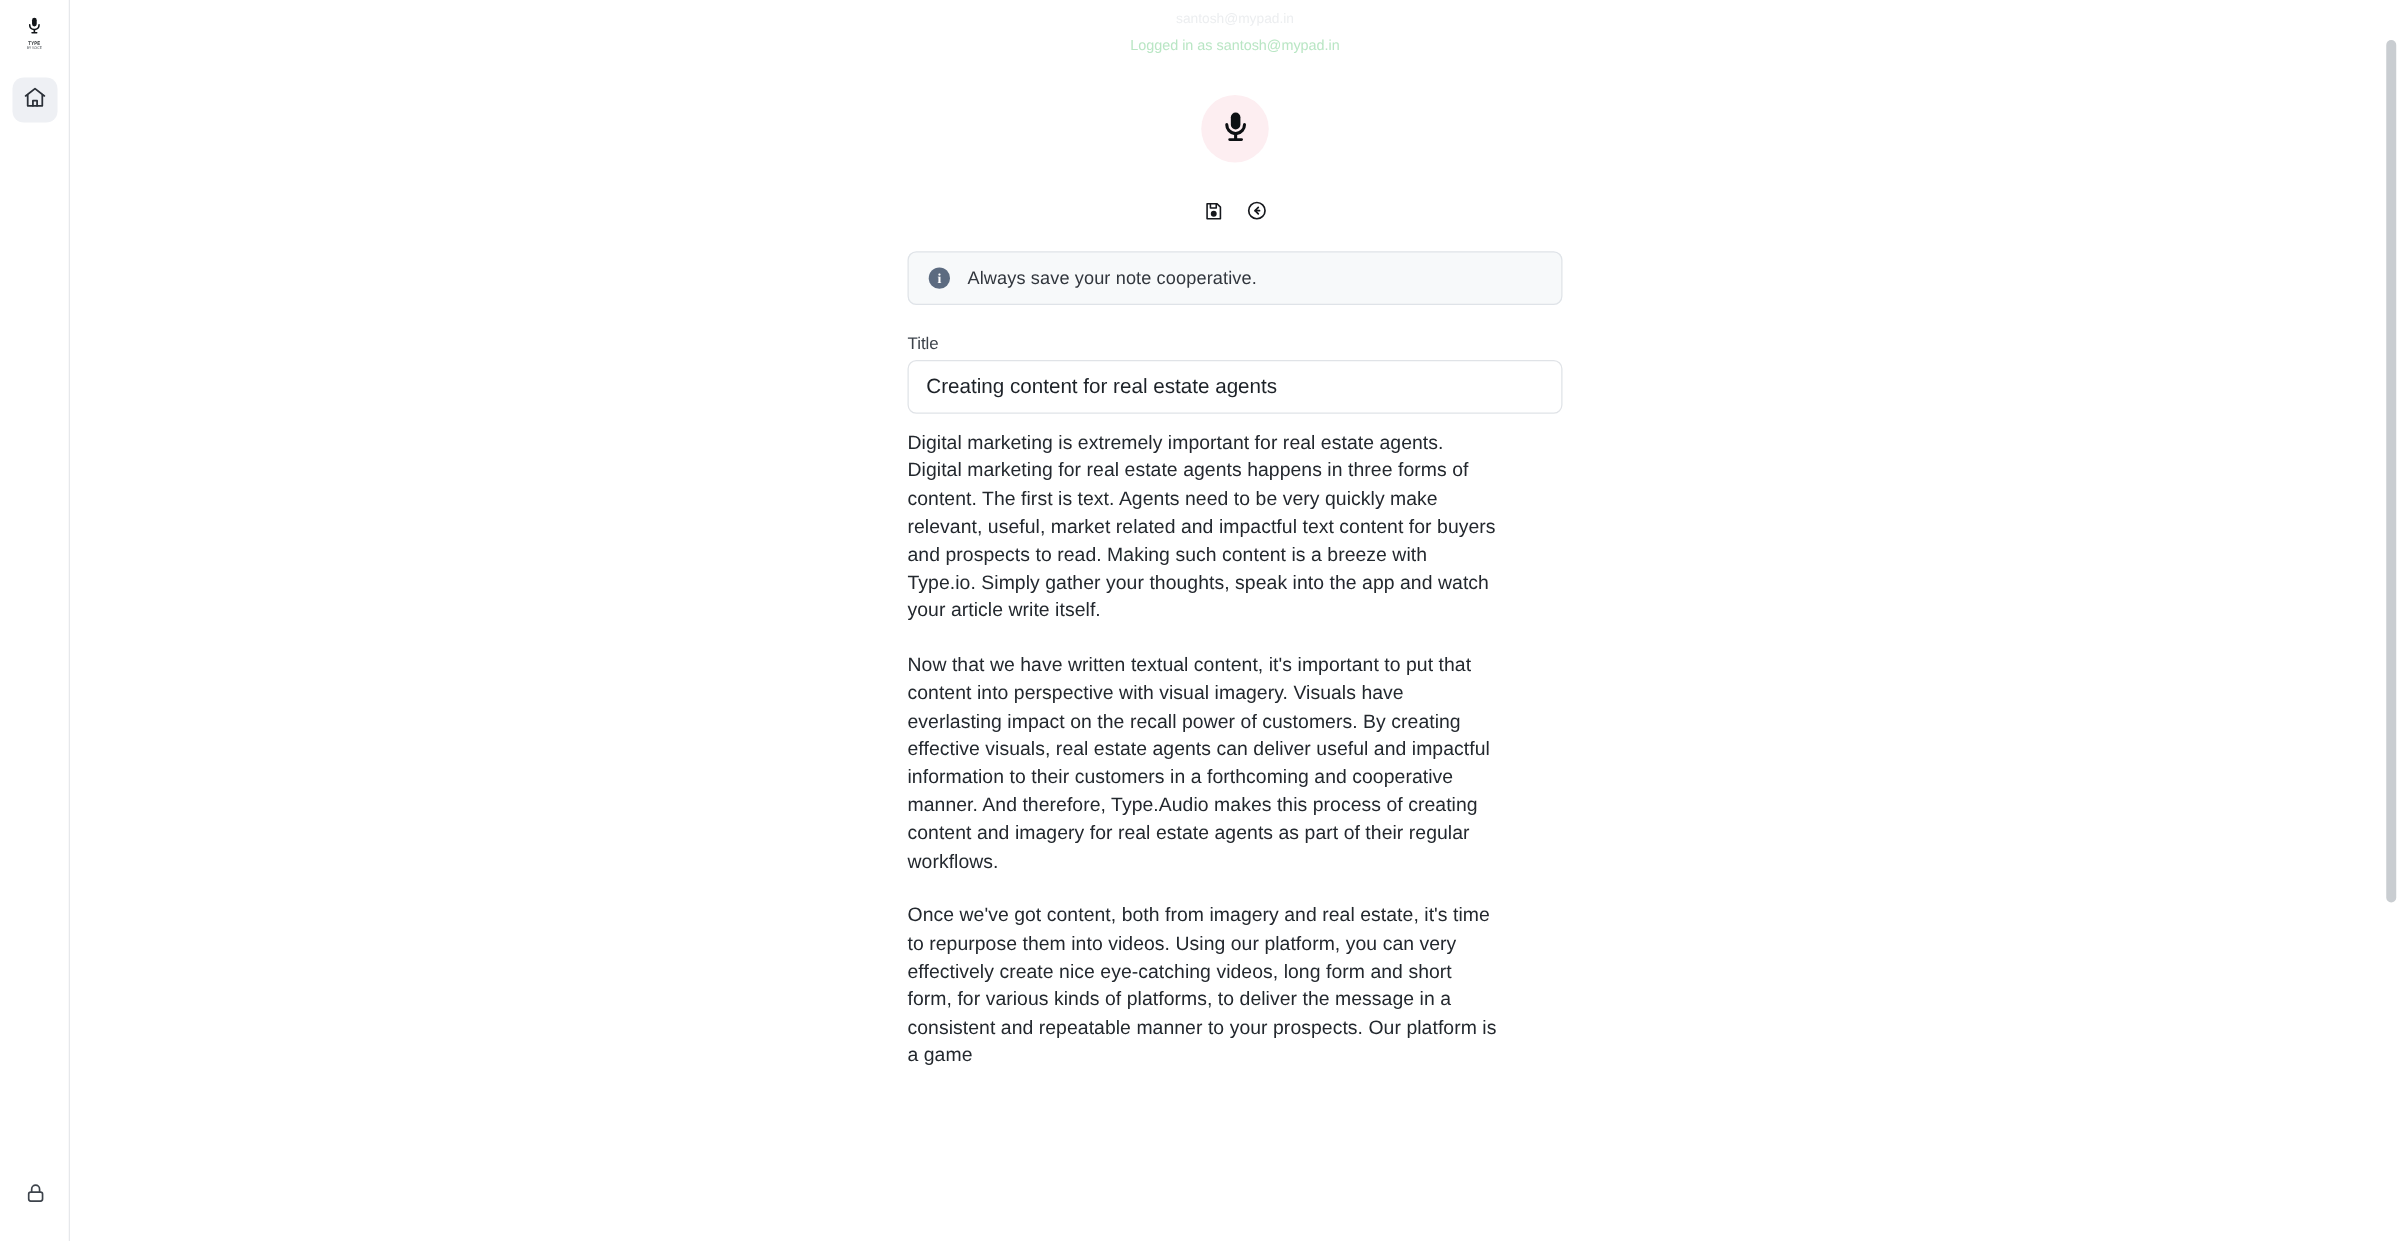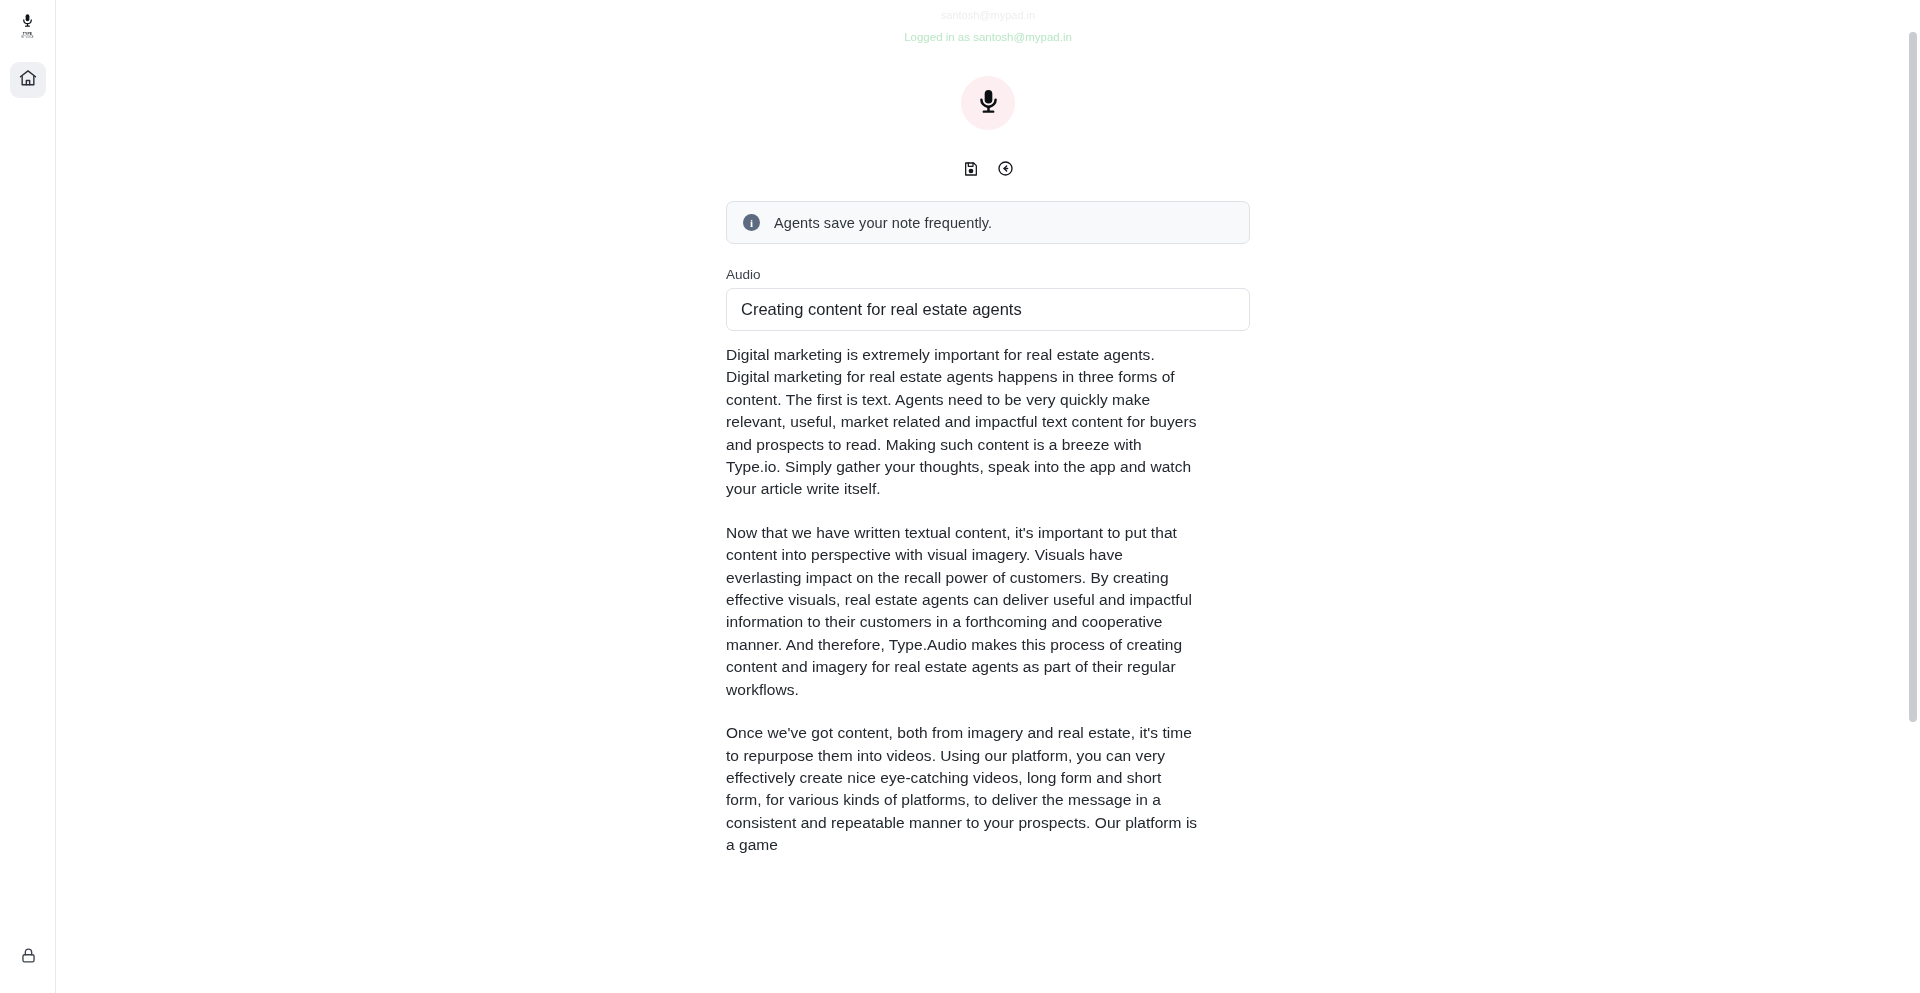"Agents save your note frequently." div.alert-text { text: Agents save your note  frequently -> Always save your note  cooperative }
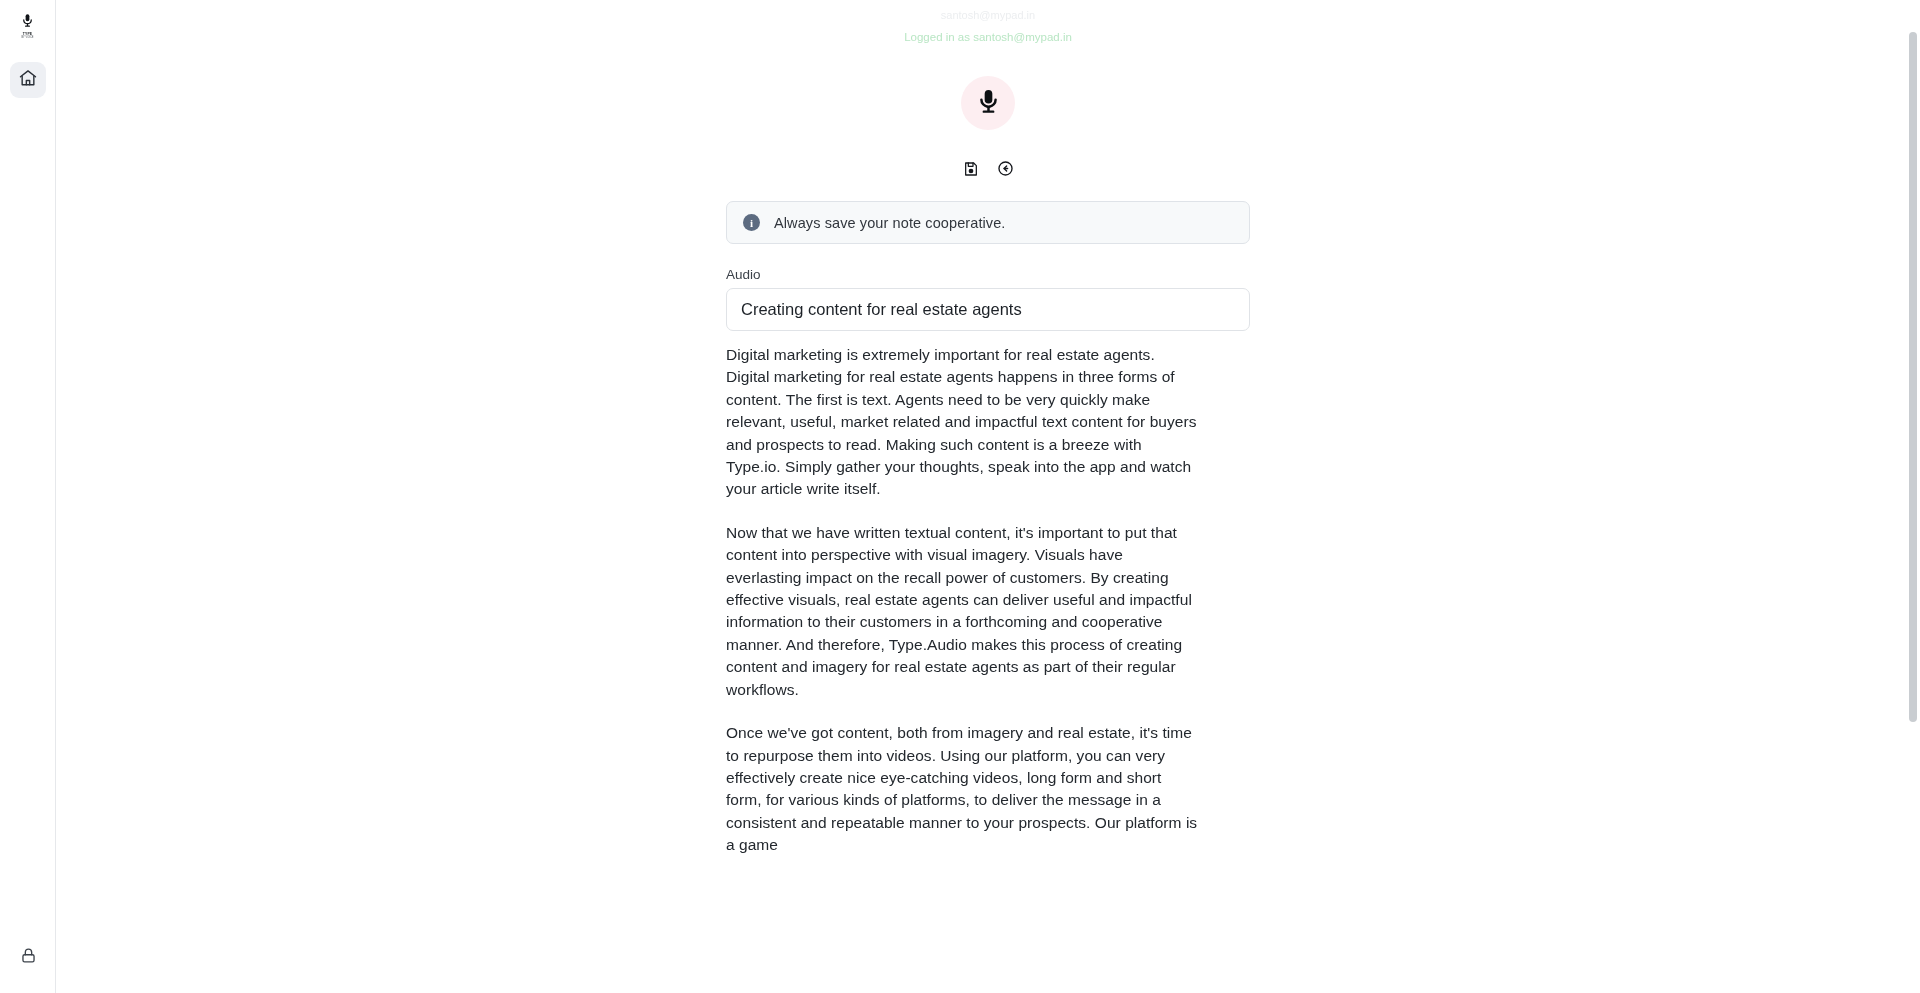"Audio" div.field-label { text: Audio -> Title }
